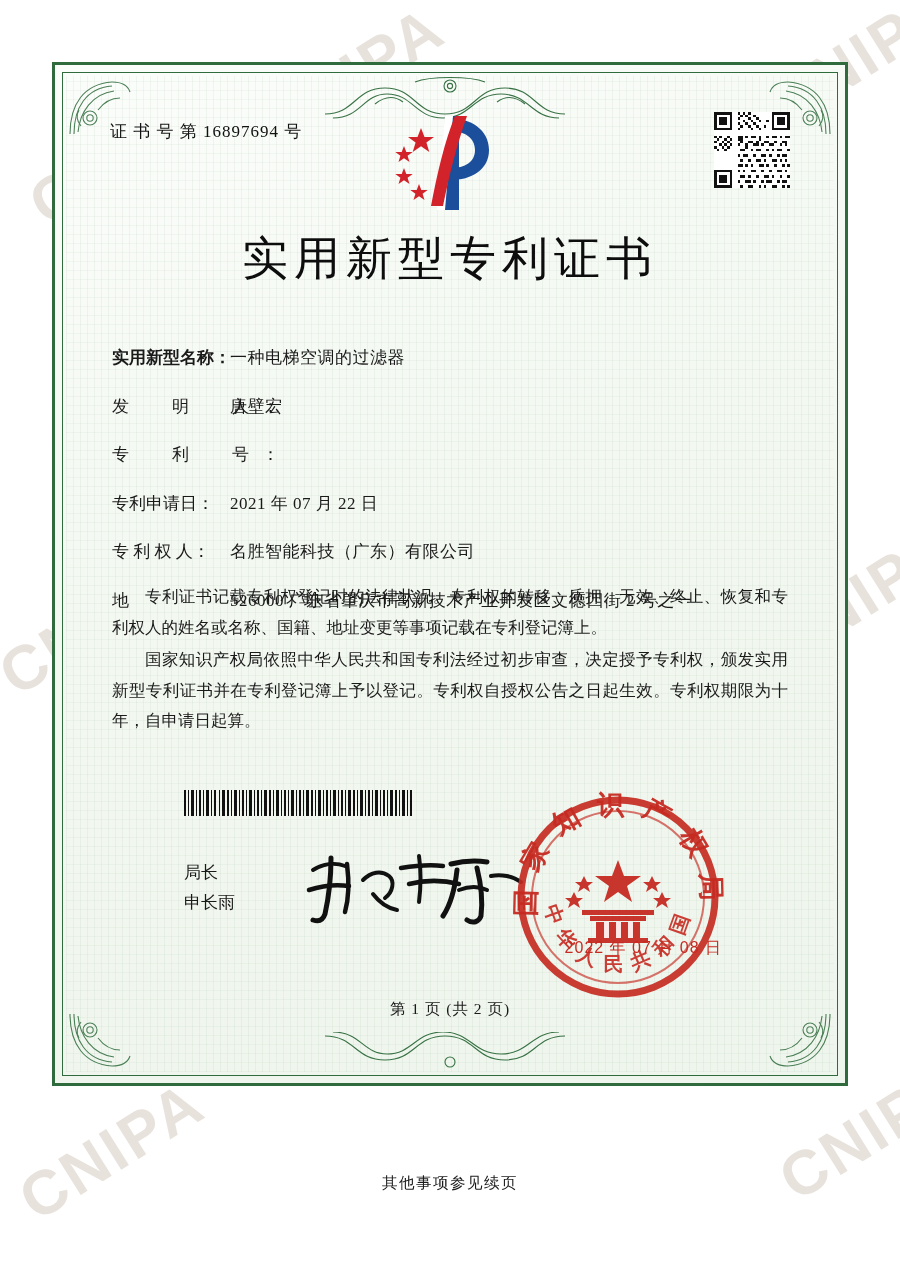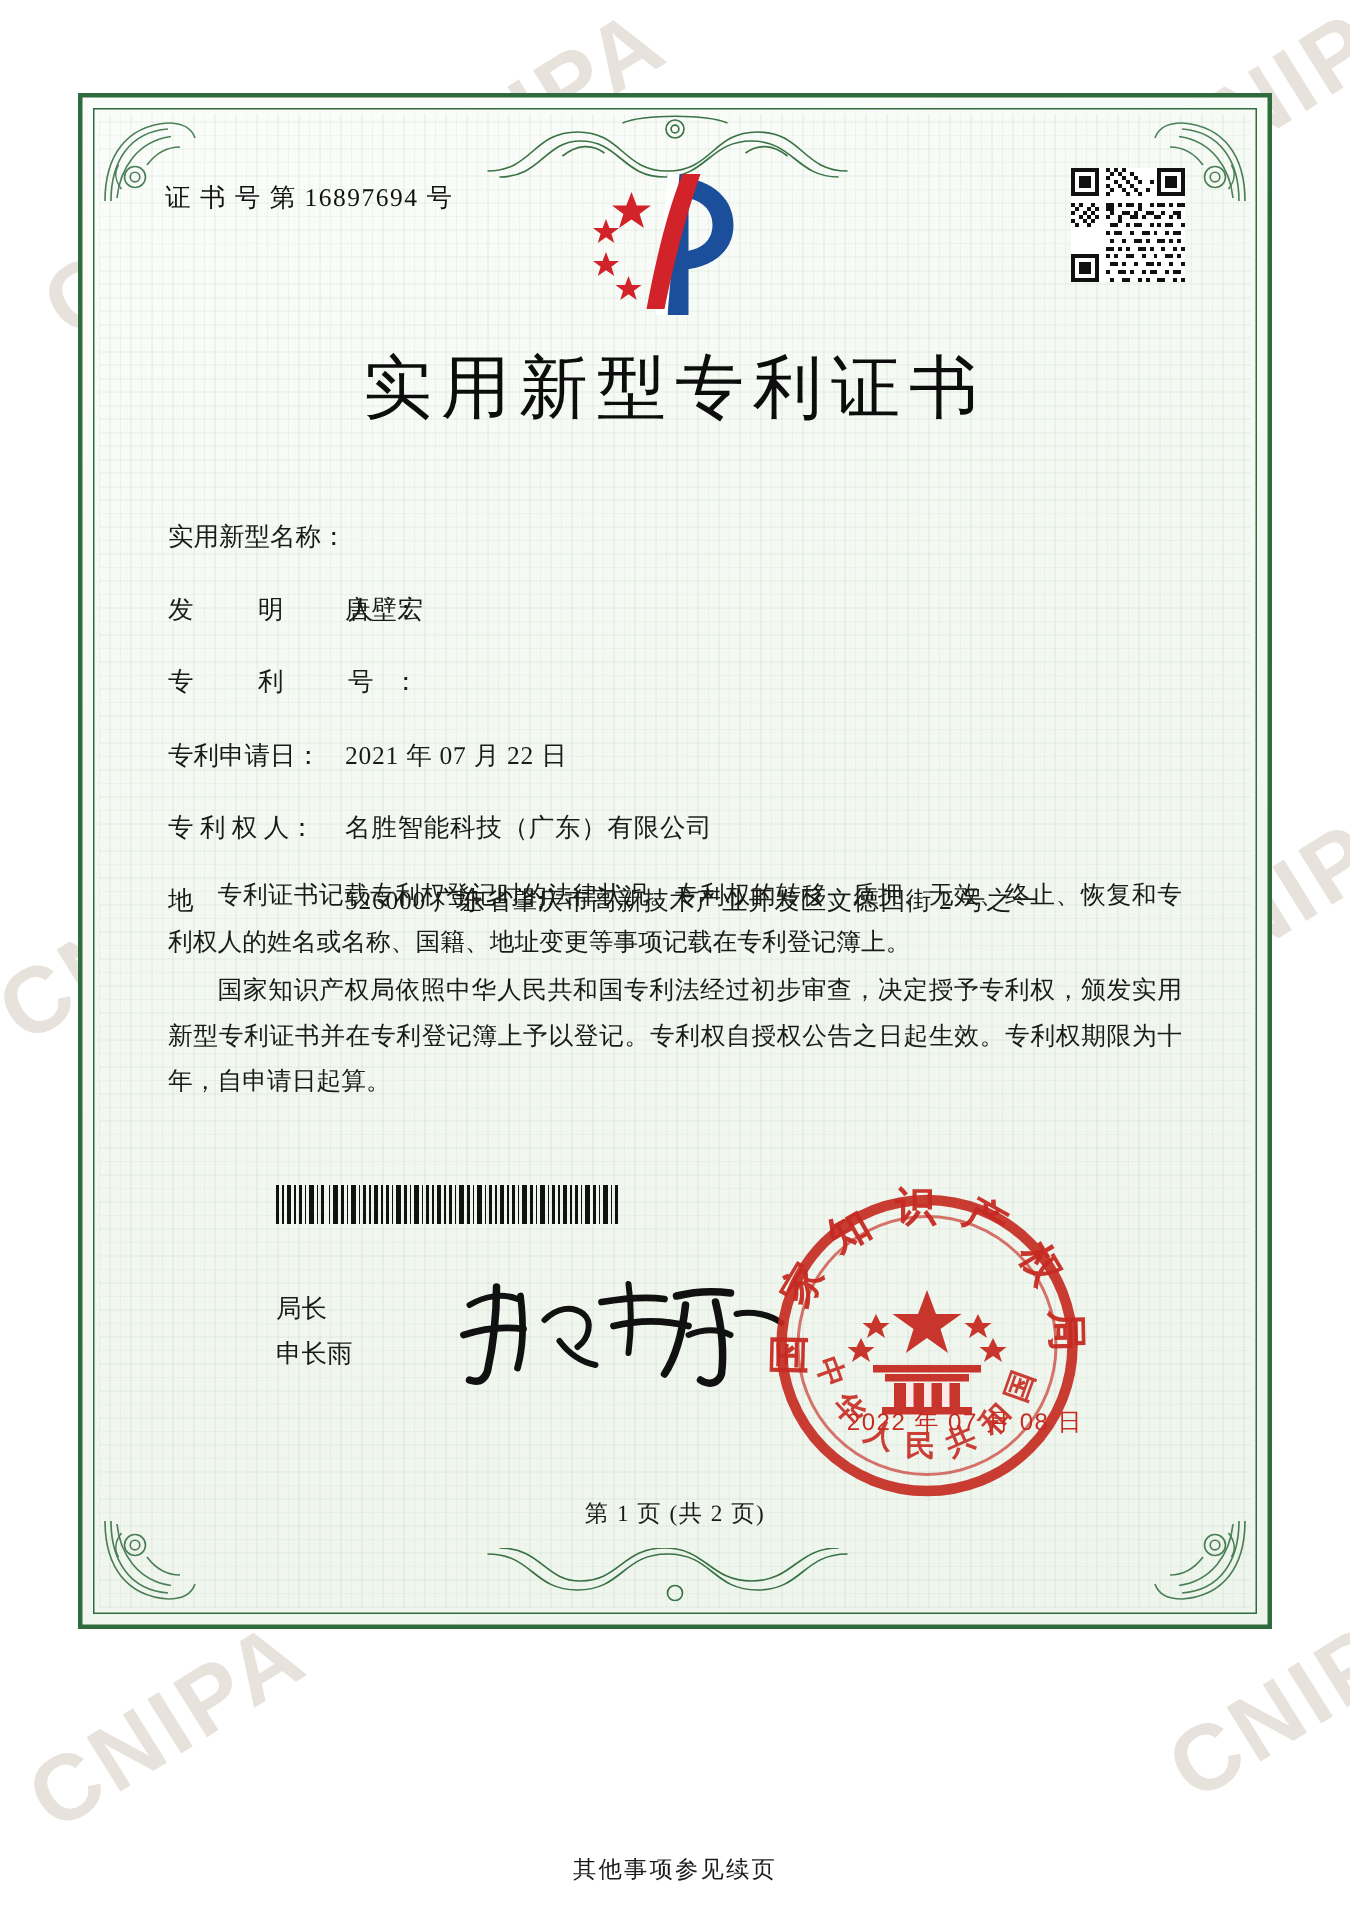"实用新型名称：" div.field-label { font-weight: none -> bold }
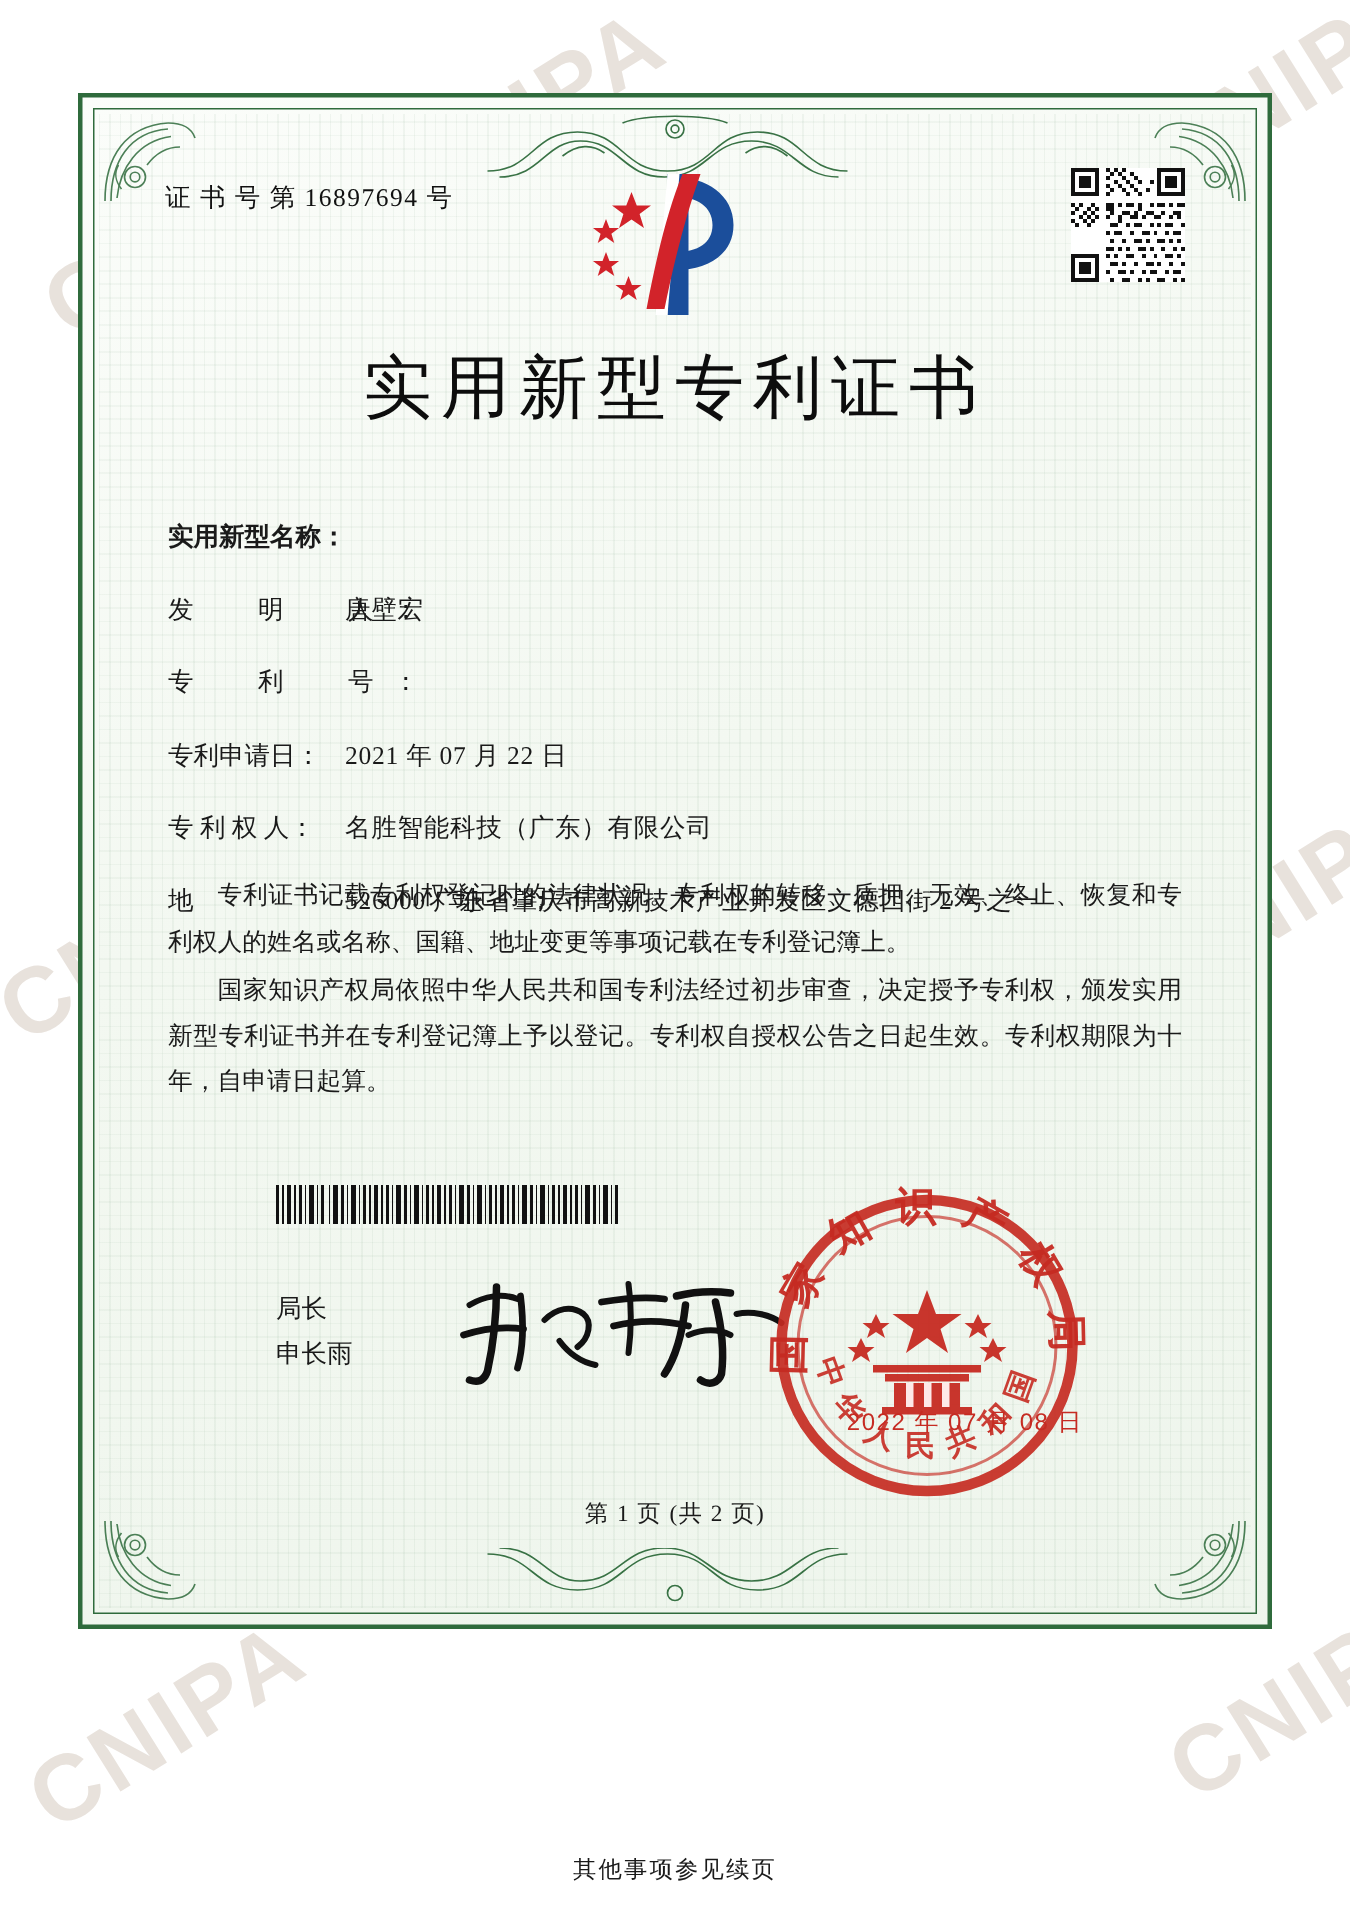"一种电梯空调的过滤器" div.field-value { html: none -> <div>一种电梯空调的过滤器</div> }
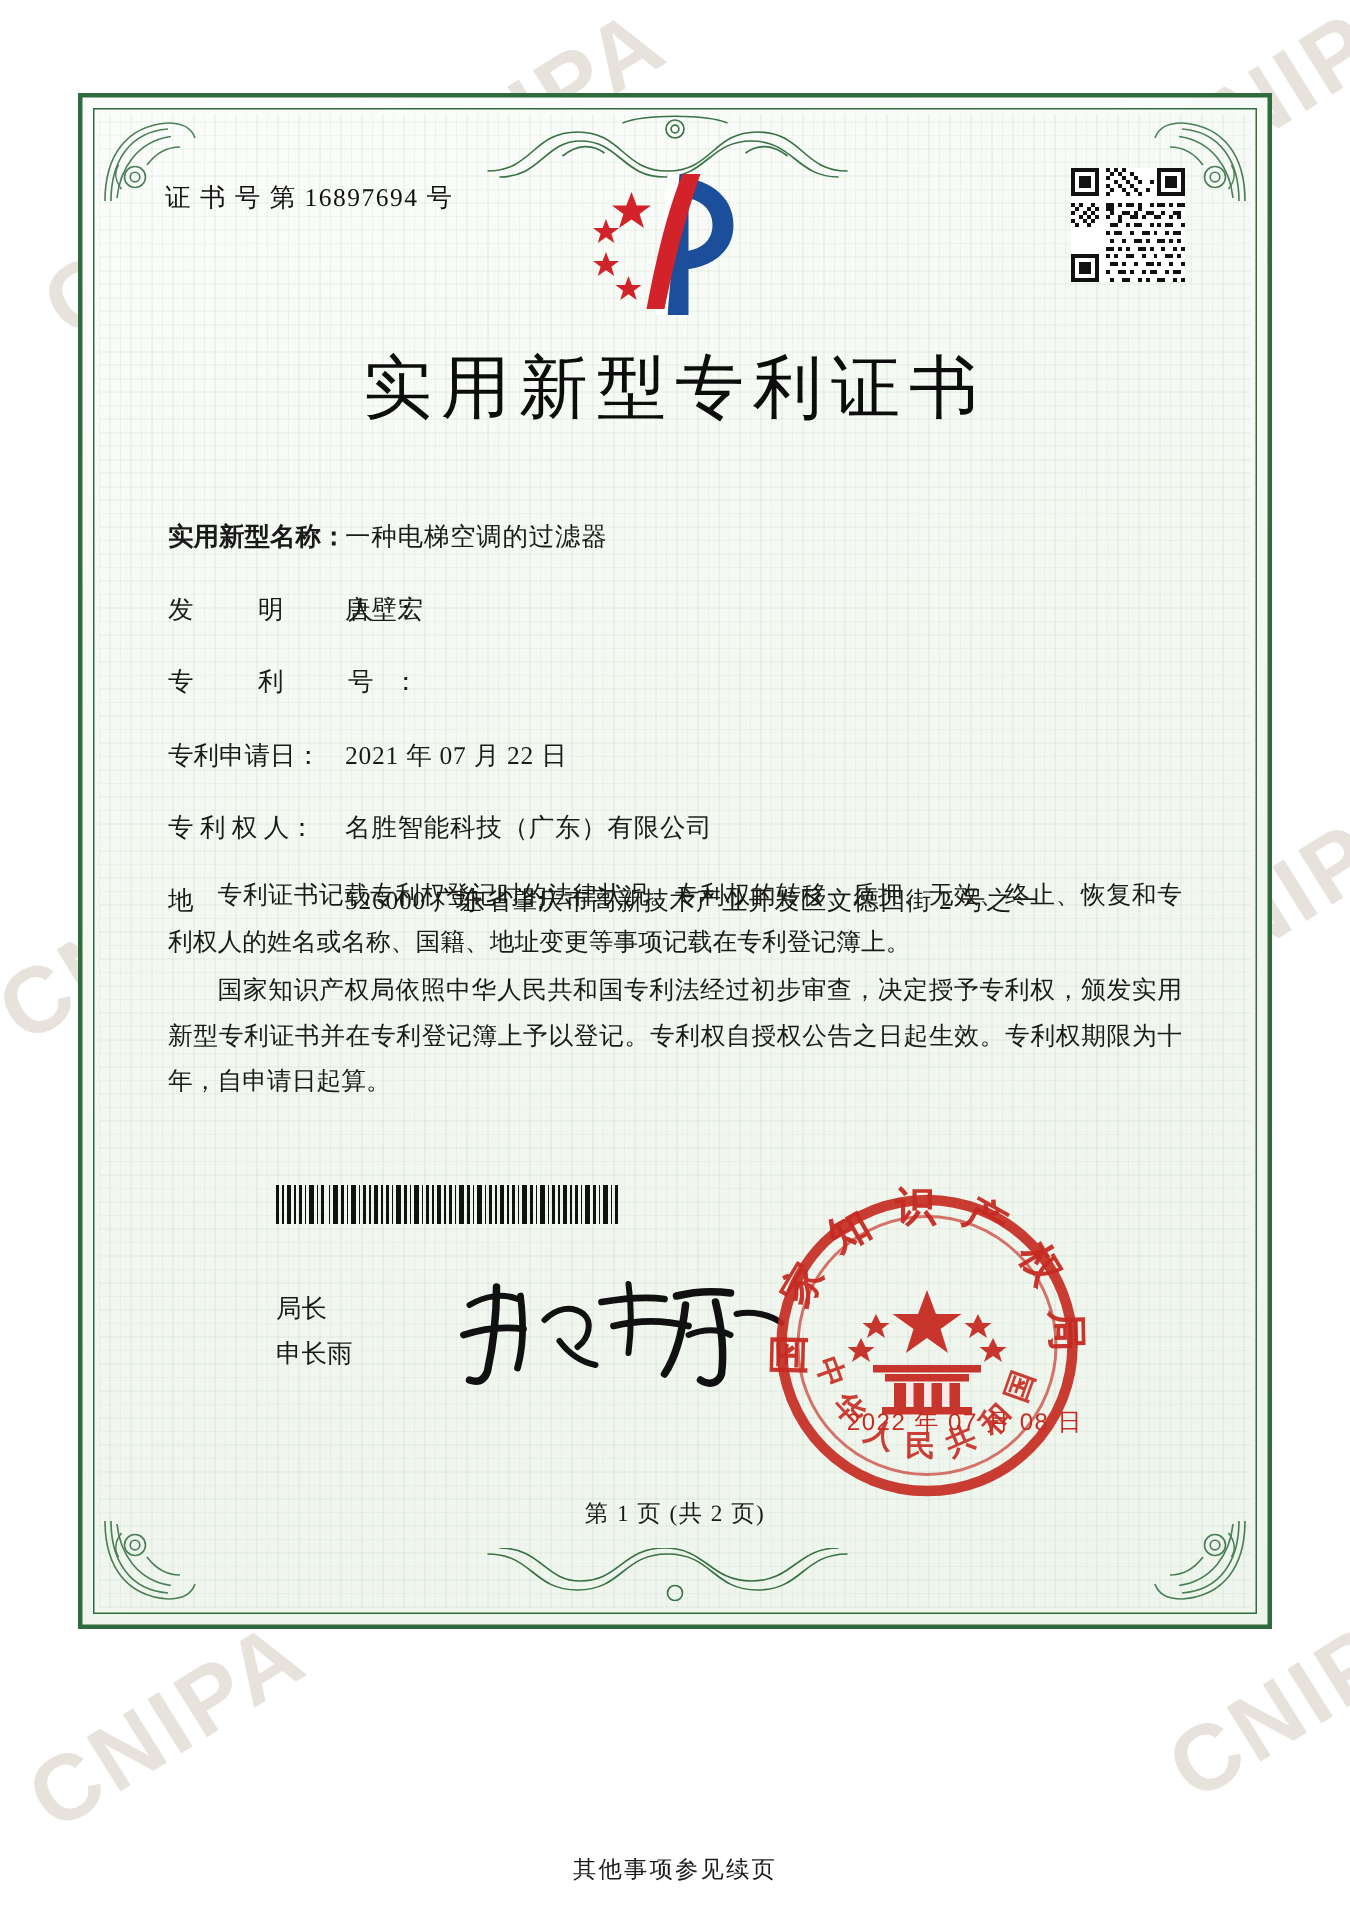"其他事项参见续页" .footer-note { top: 1236px -> 1173px }
